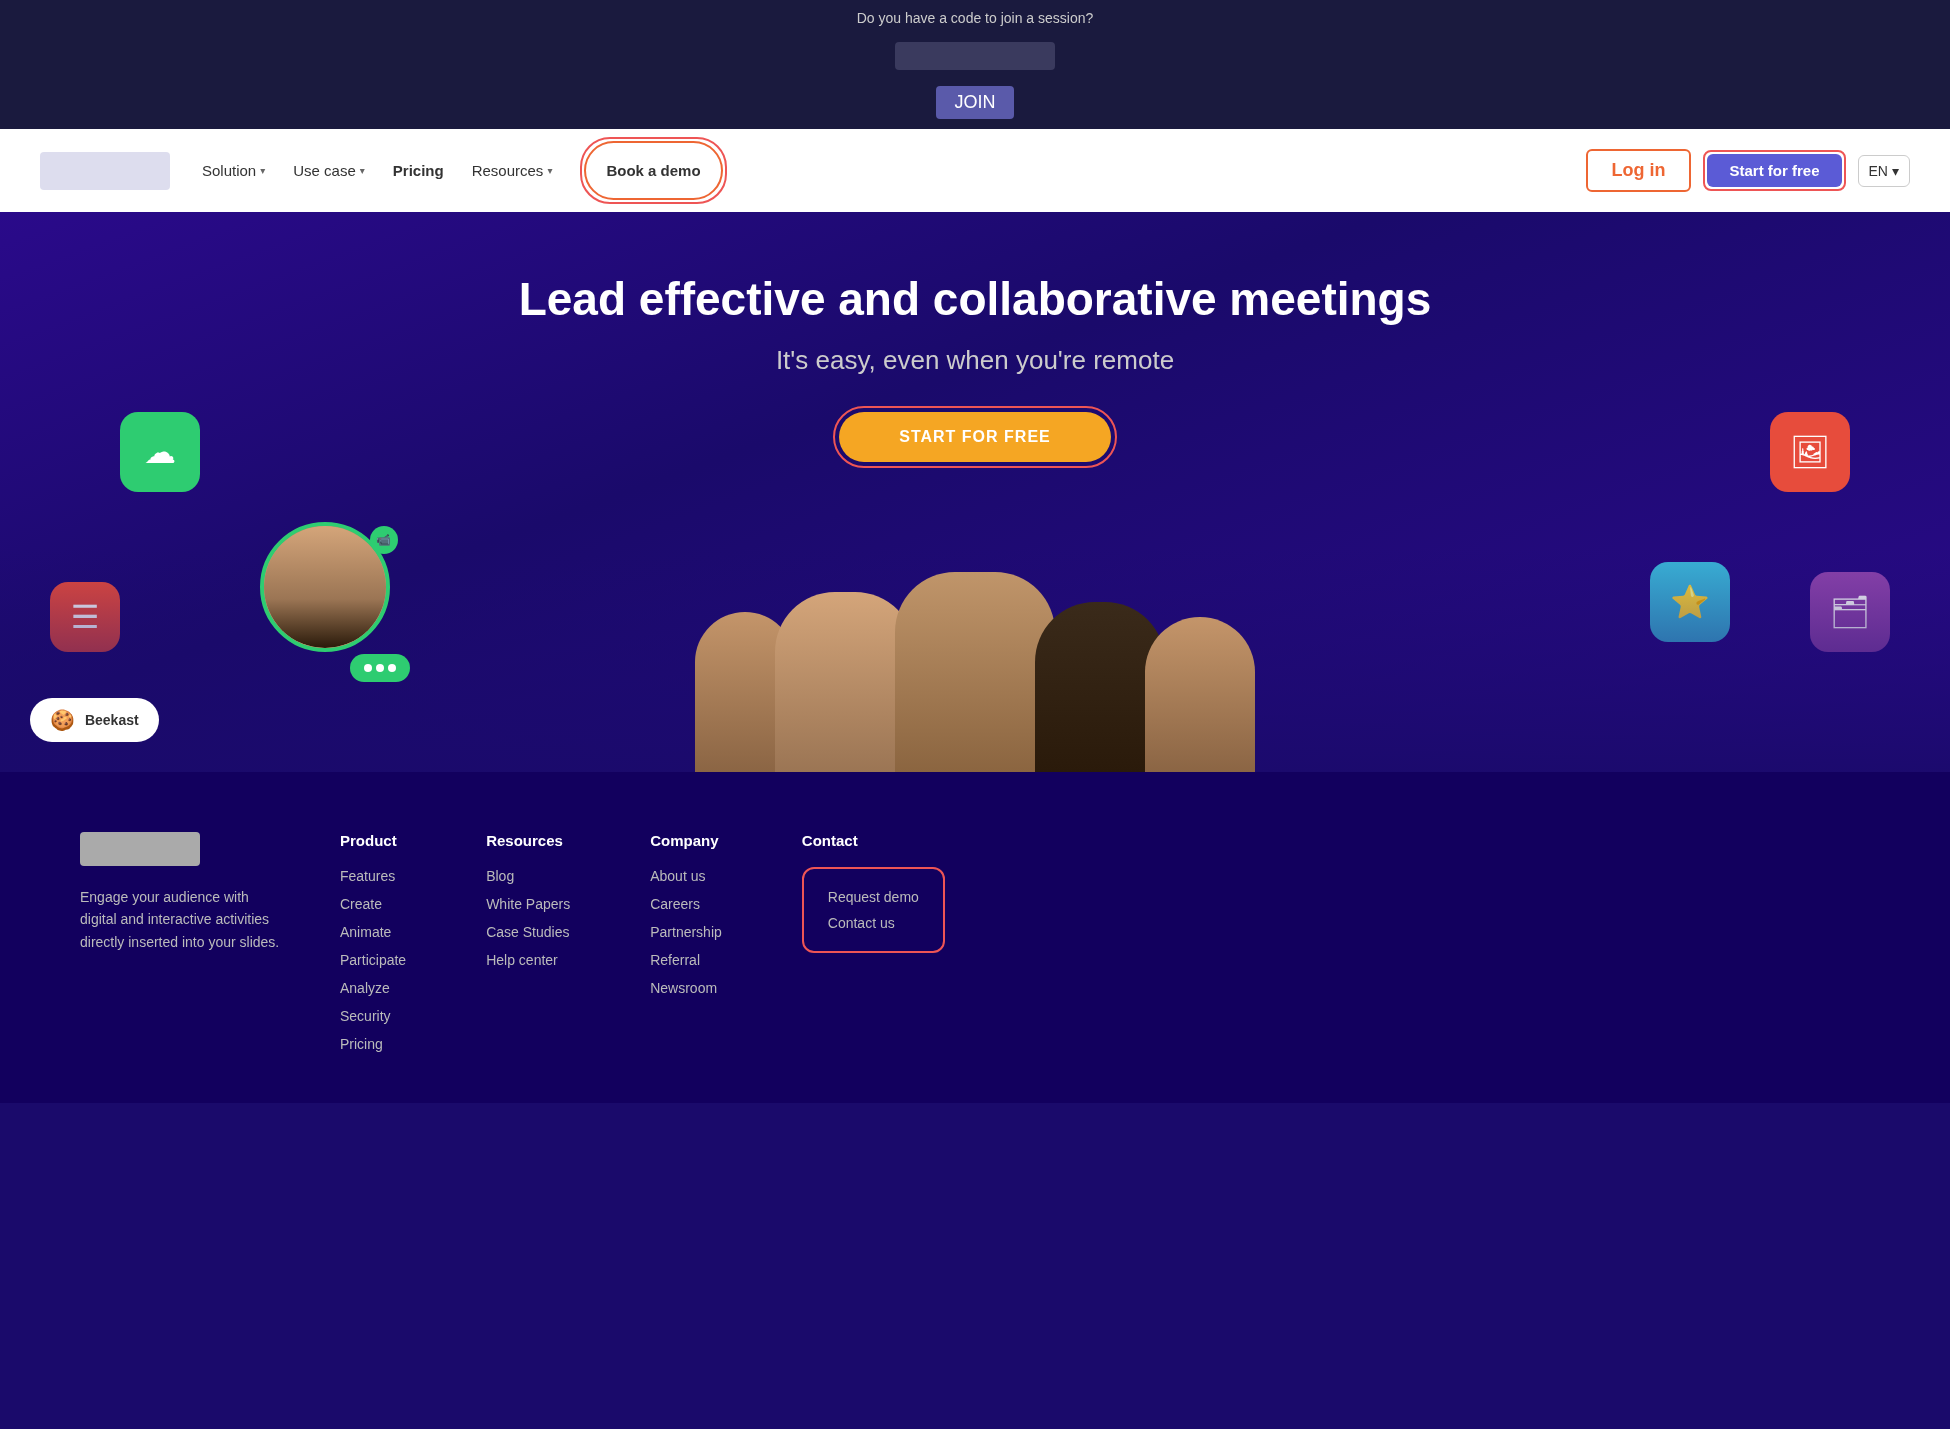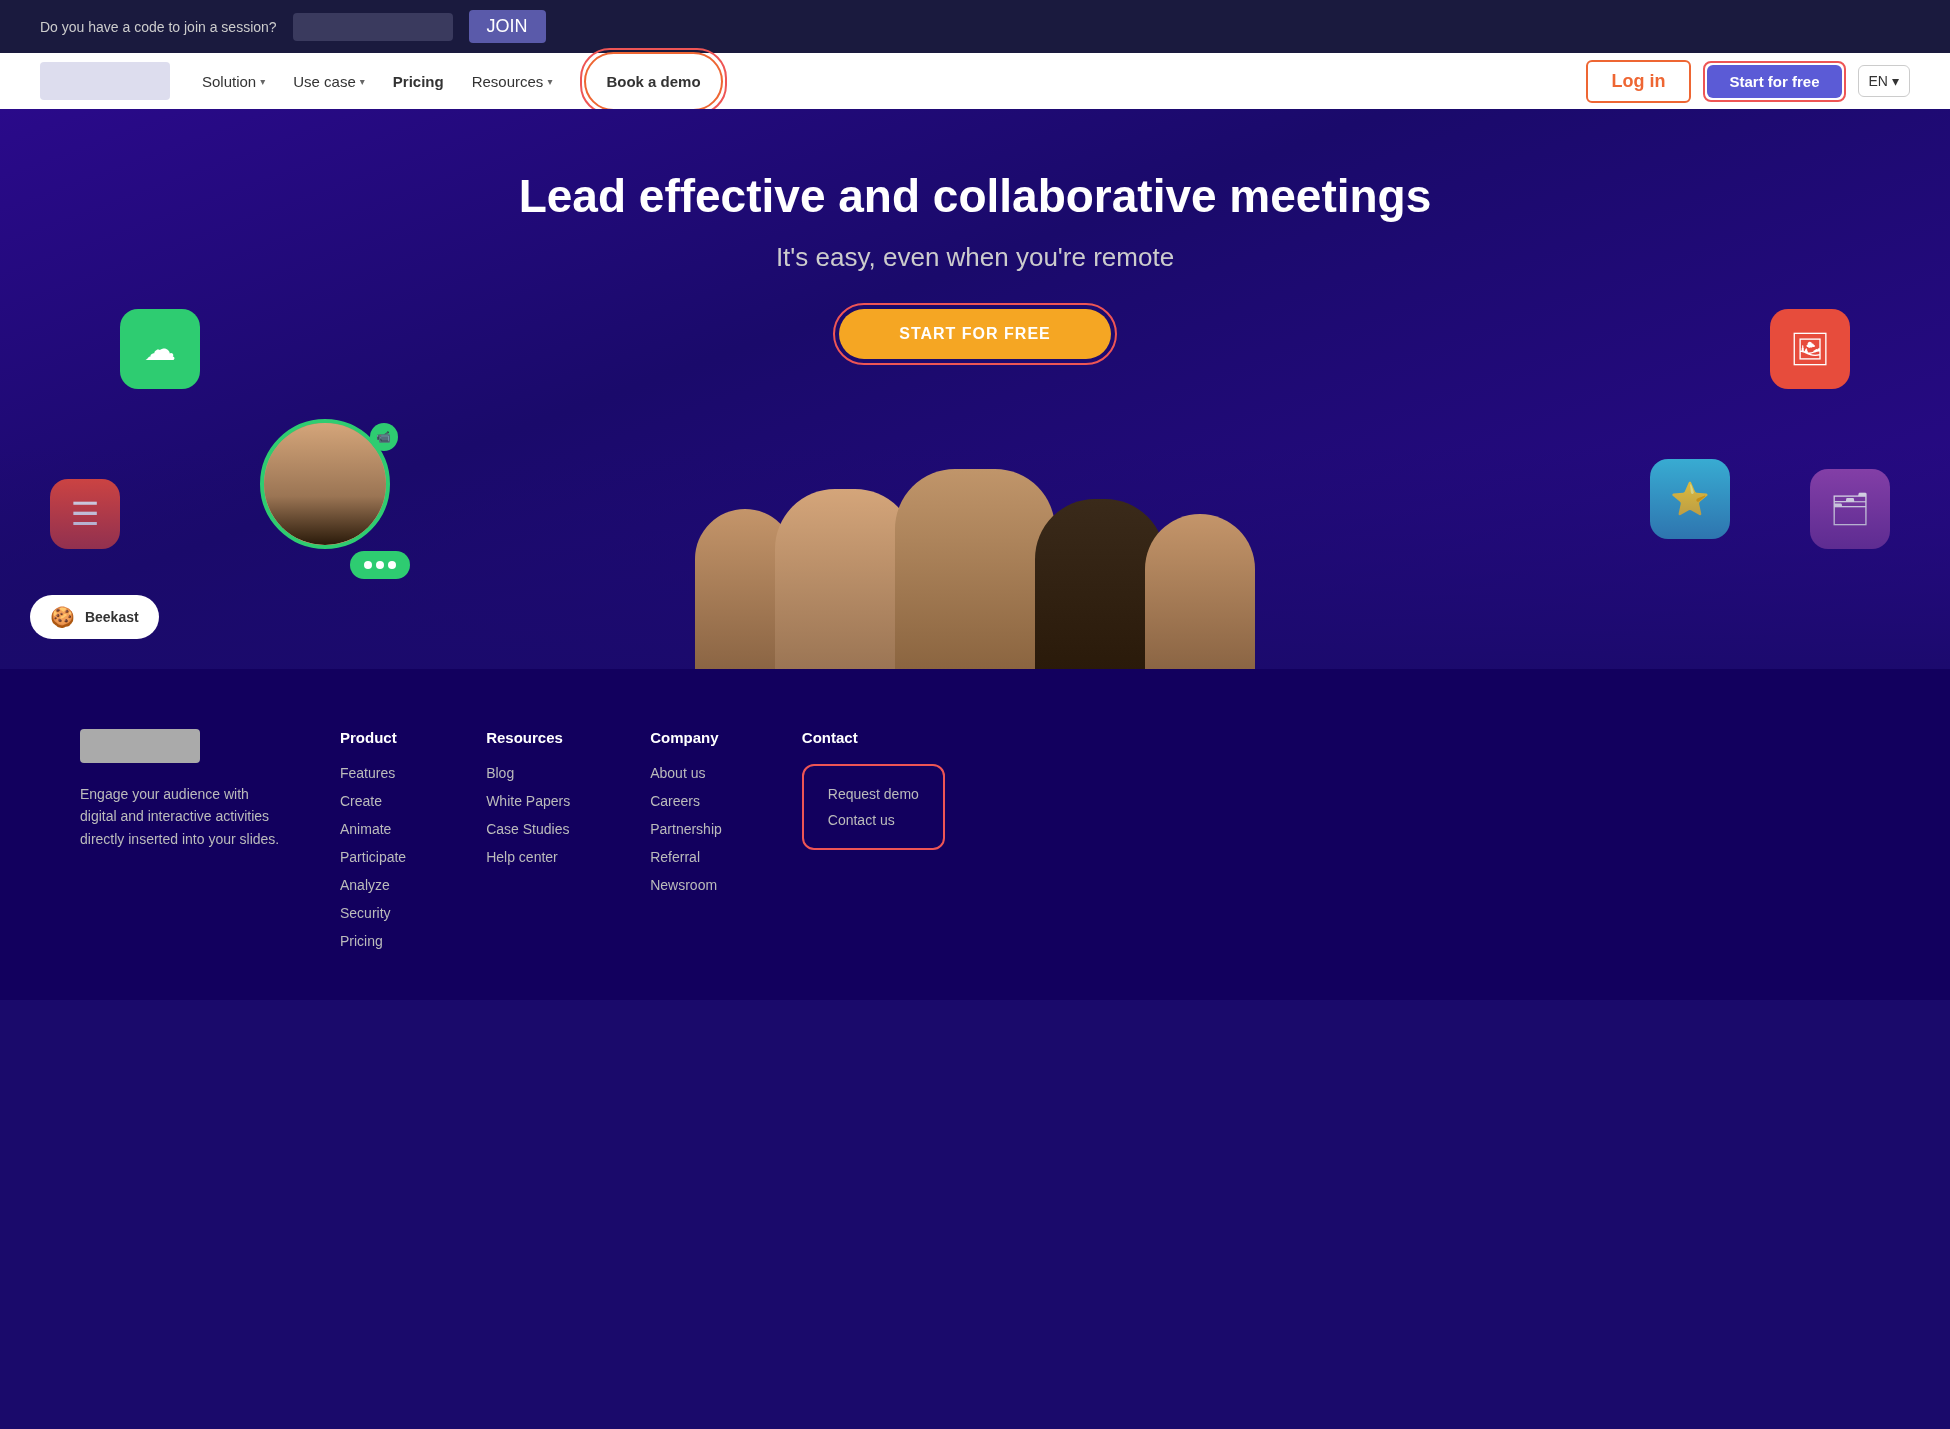"Do you have a code" .top-bar { flex-direction: none -> column }
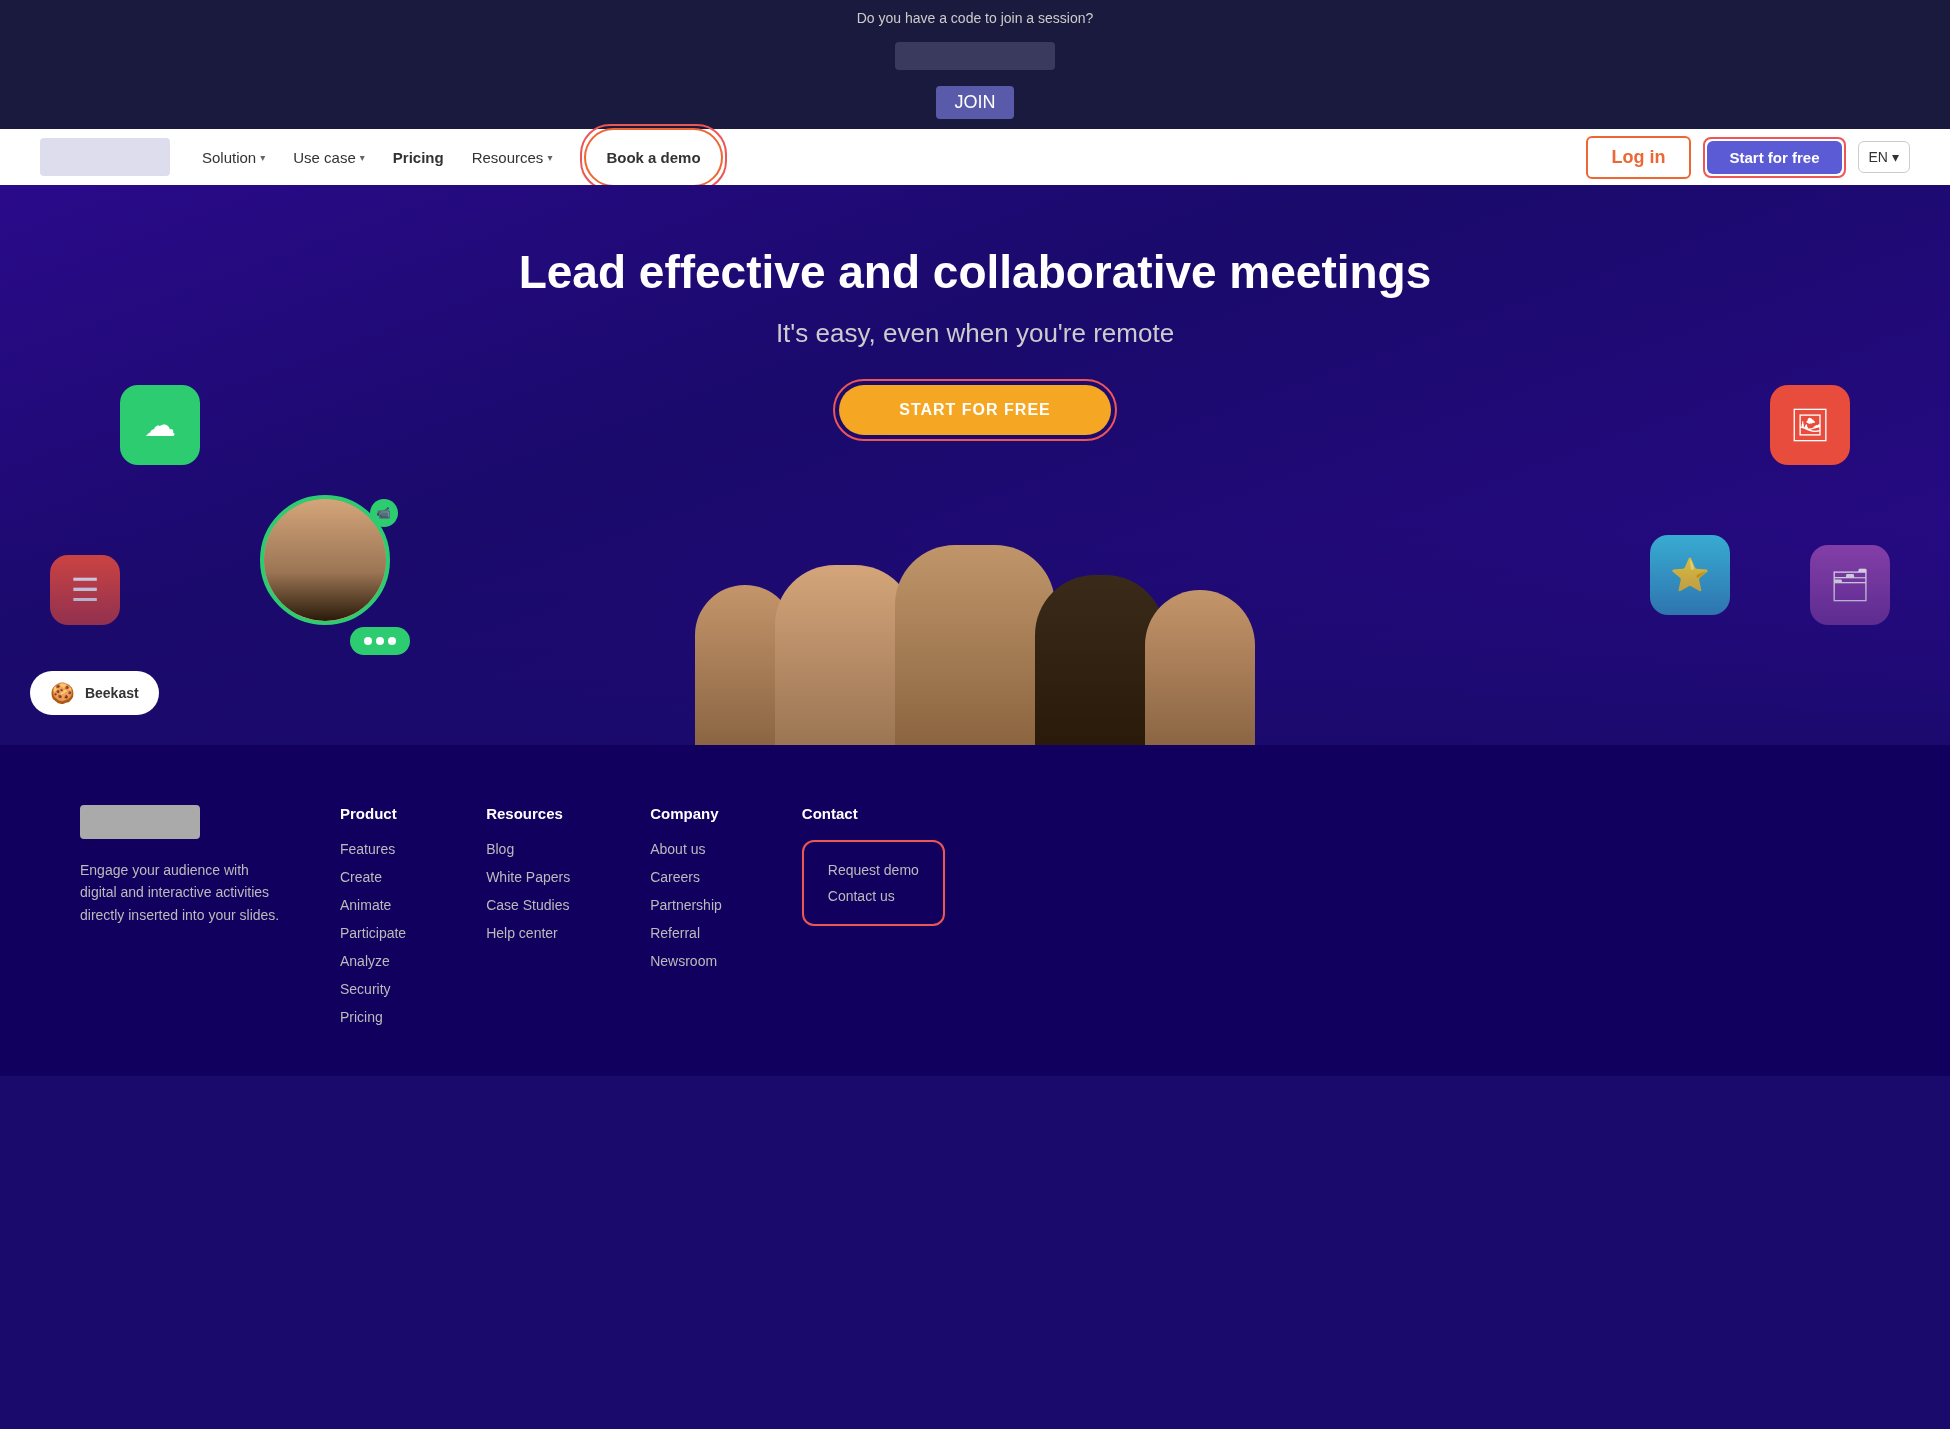"Solution" .navbar { height: 56px -> 83px }
